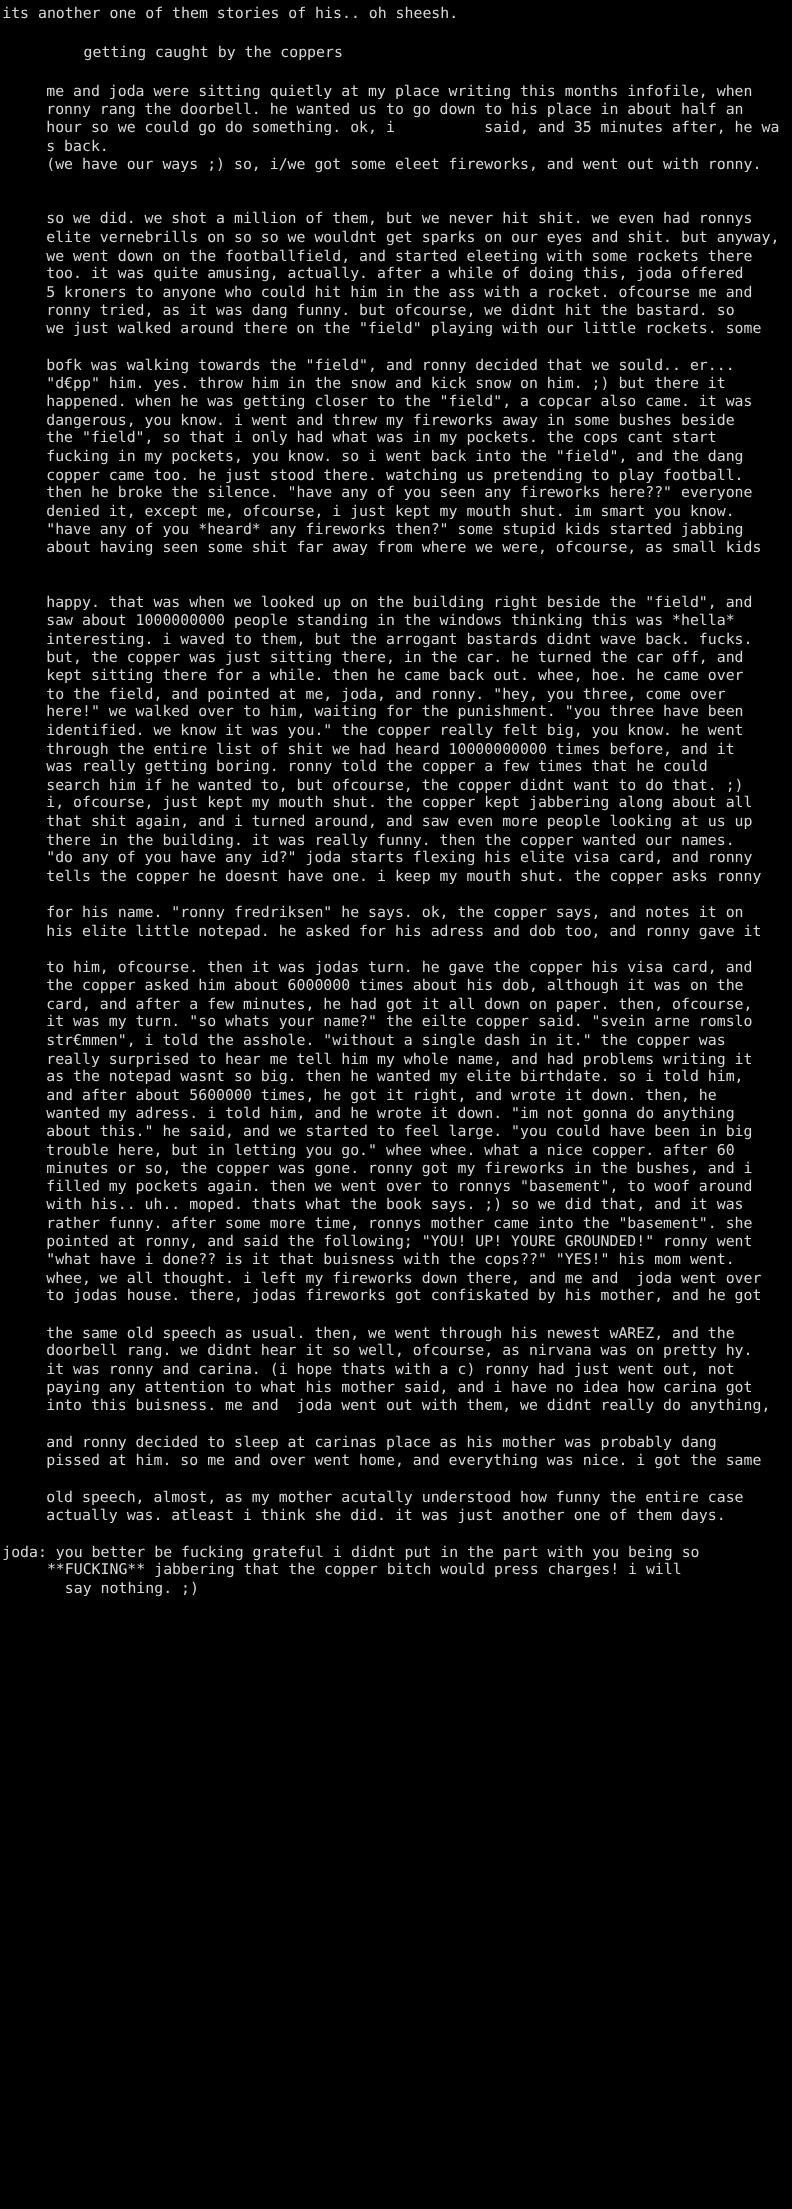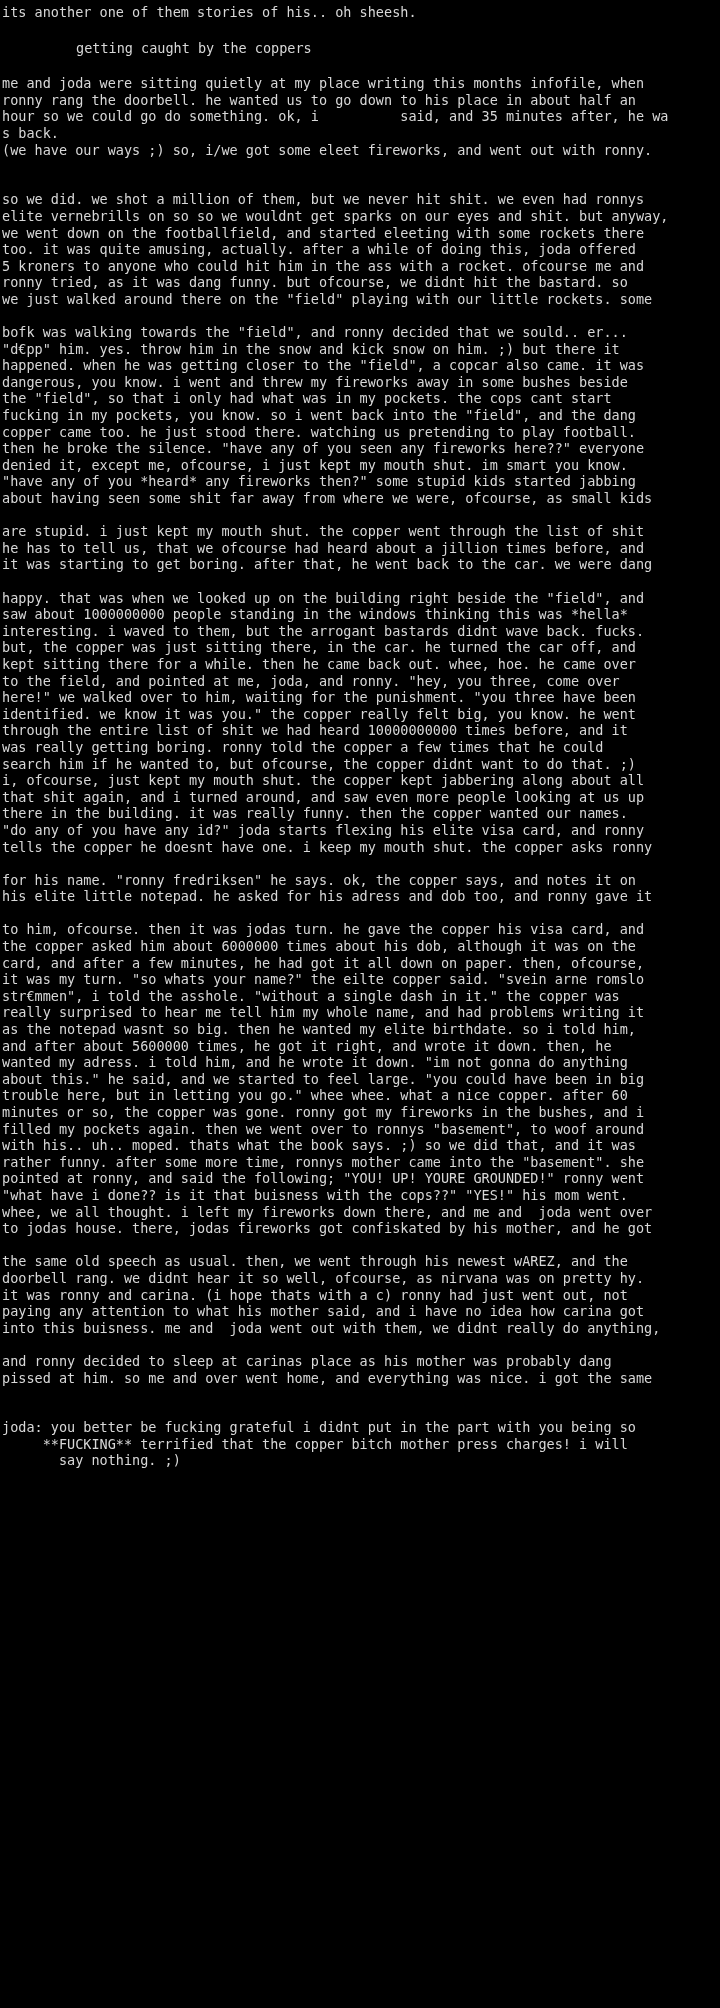"me and joda were sitting" .para { margin-left: none -> 40px }
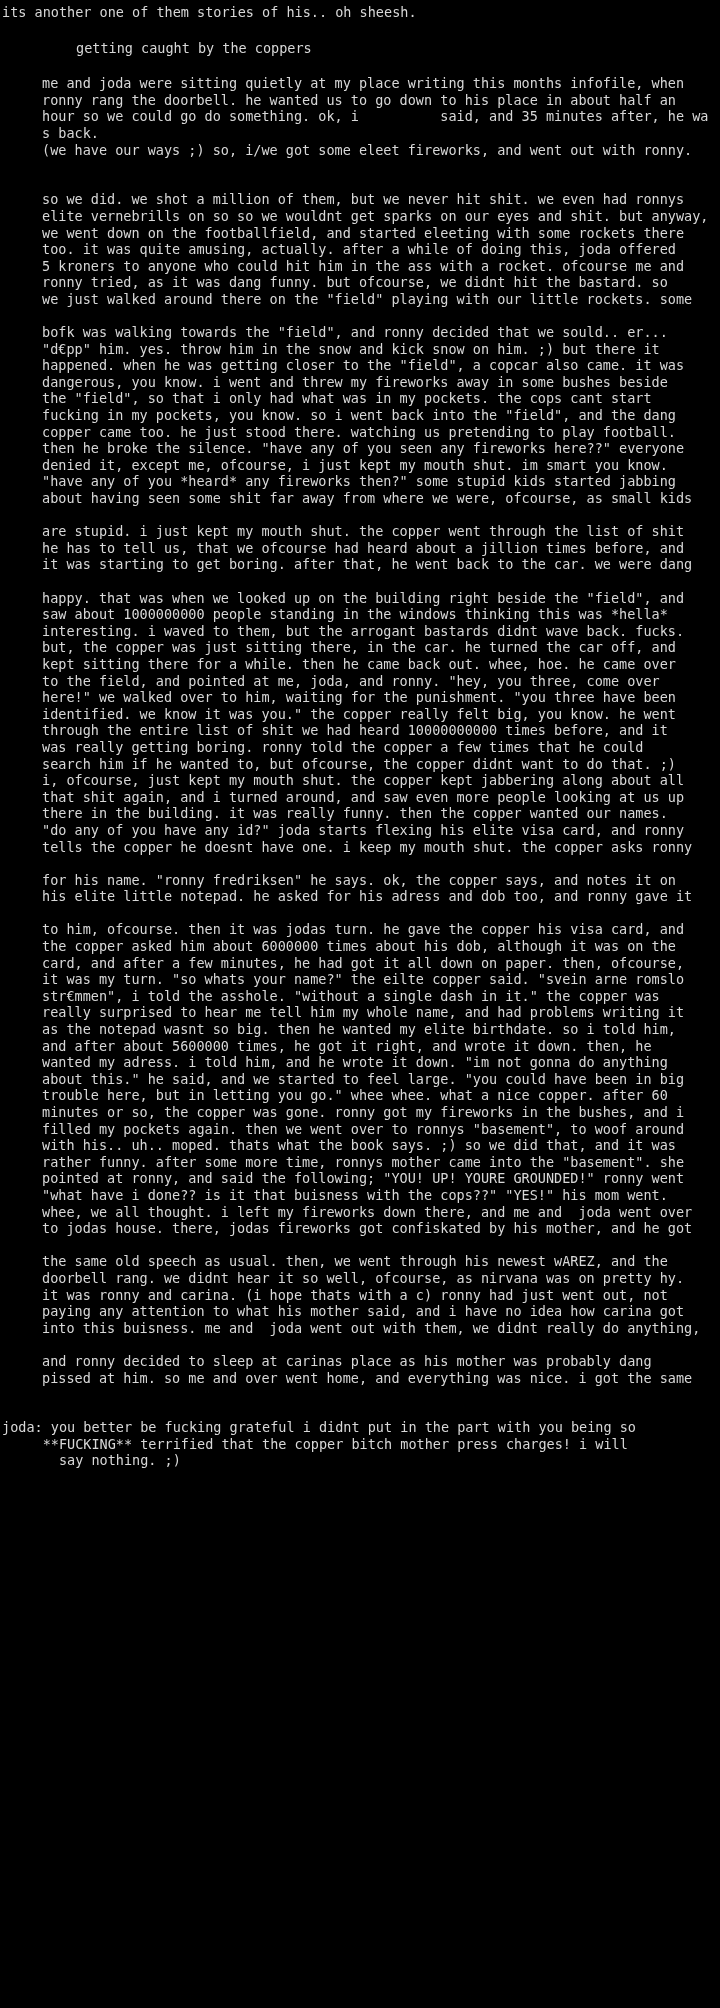"are stupid. i just kept" div.text-block { html: <div>are stupid. i just kept my mouth shut. the copper went through the list of shit he has to tell us, that we ofcourse had heard about a jillion times before, and it was starting to get boring. after that, he went back to the car. we were dang</div> -> none }
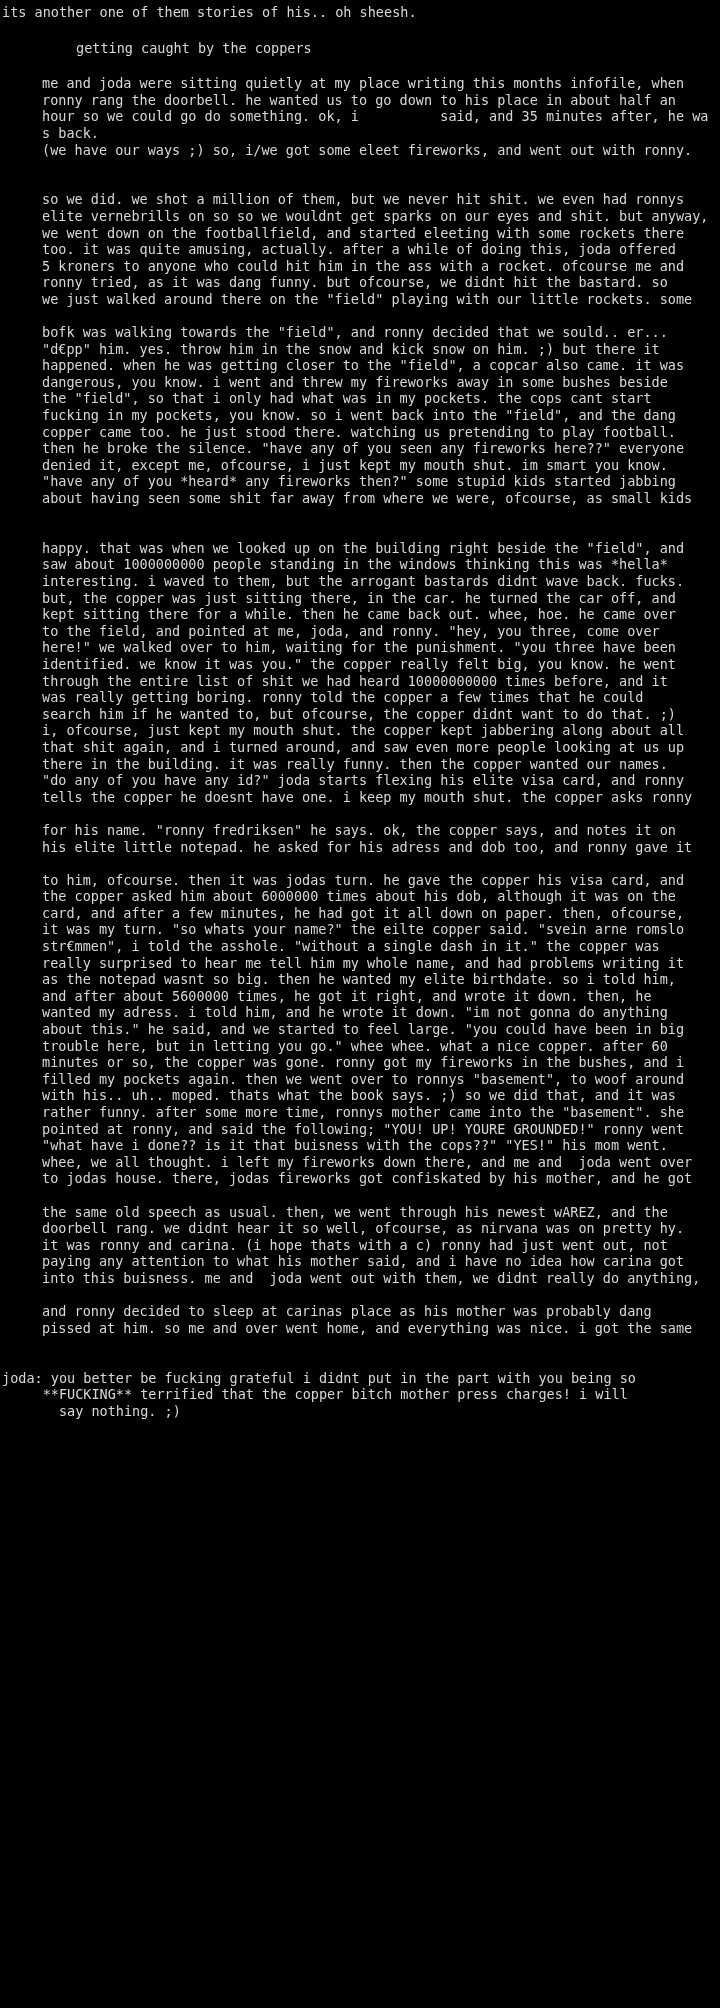"old speech, almost, as my" div.text-block { html: none -> <div>old speech, almost, as my mother acutally understood how funny the entire case actually was. atleast i think she did. it was just another one of them days.</div> }
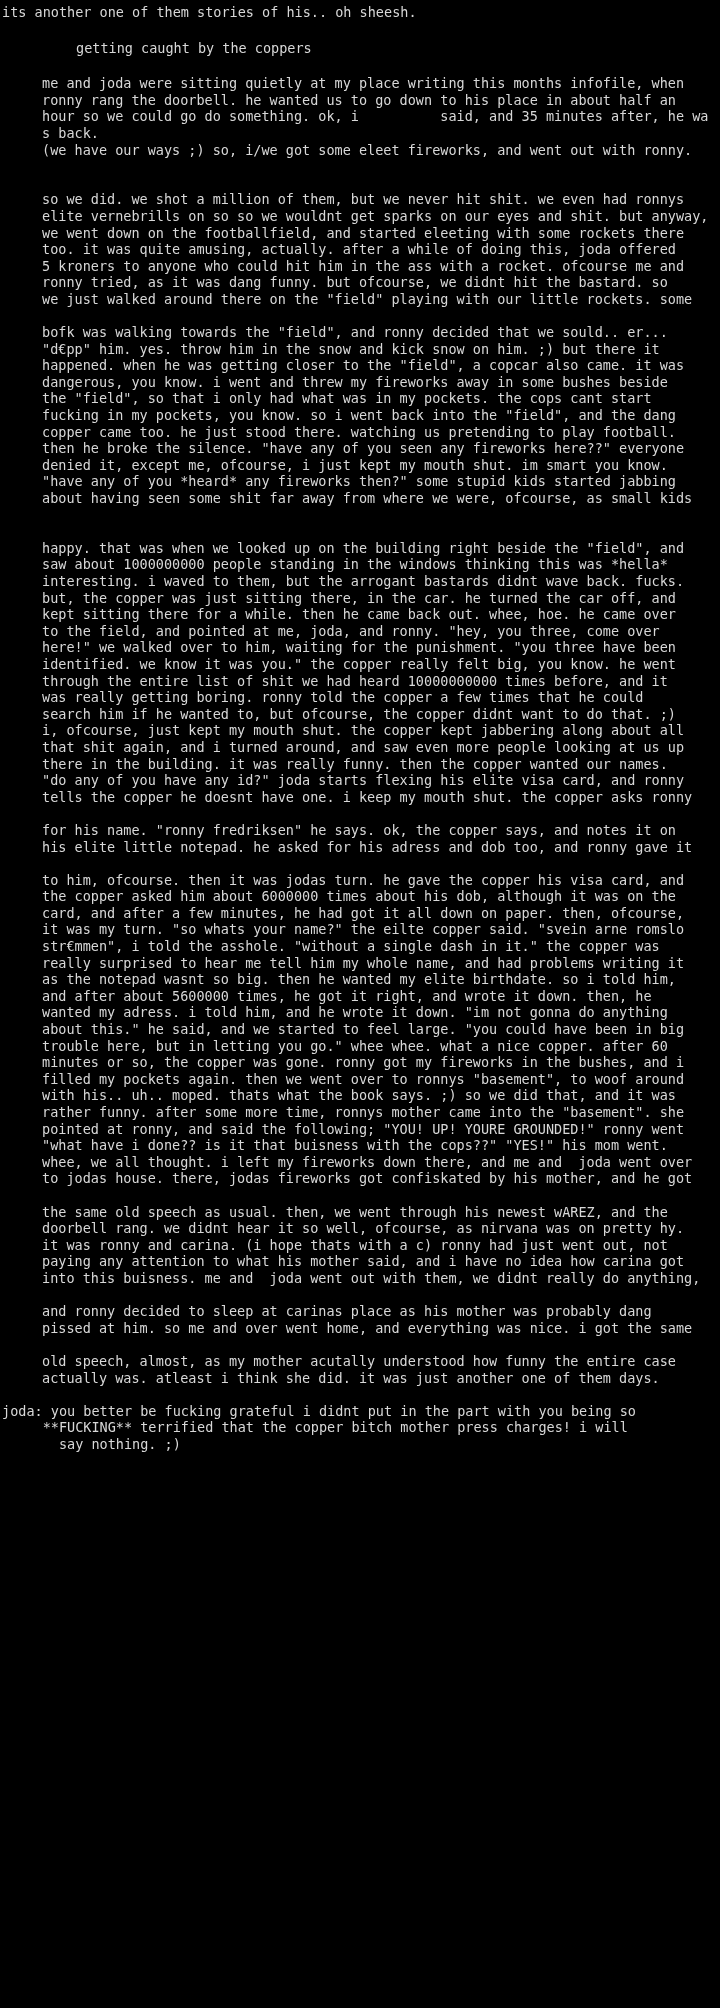"joda: you better be fucking" div.text-block { text: terrified that the copper bitch mother -> jabbering that the copper bitch would }
